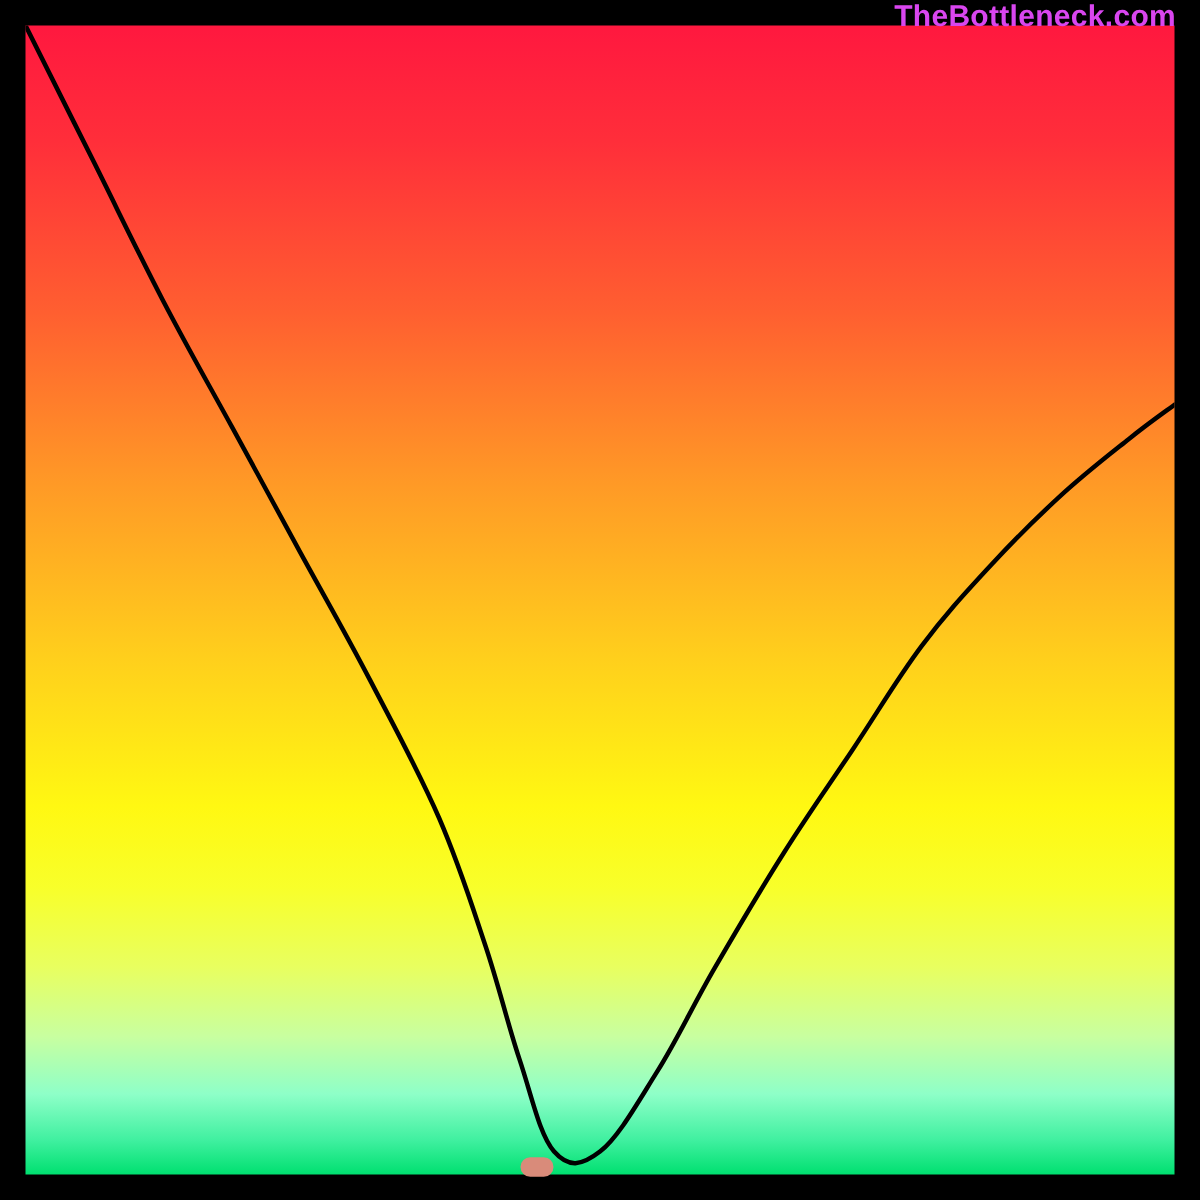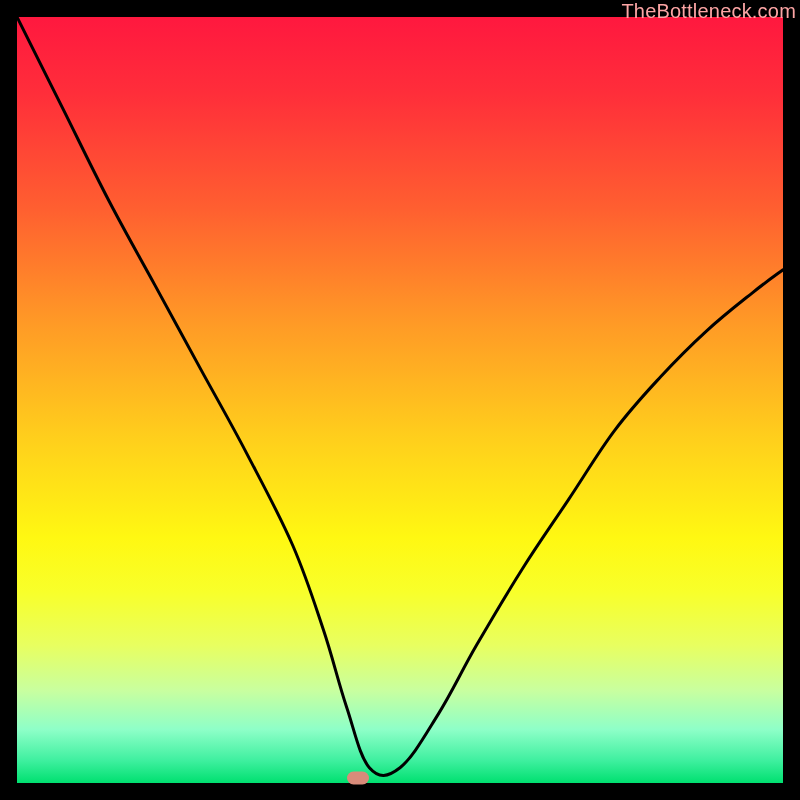"TheBottleneck.com" .watermark { color: #fca5a5 -> #d946ef; font-weight: 400 -> 700; right: 4px -> 16px }
